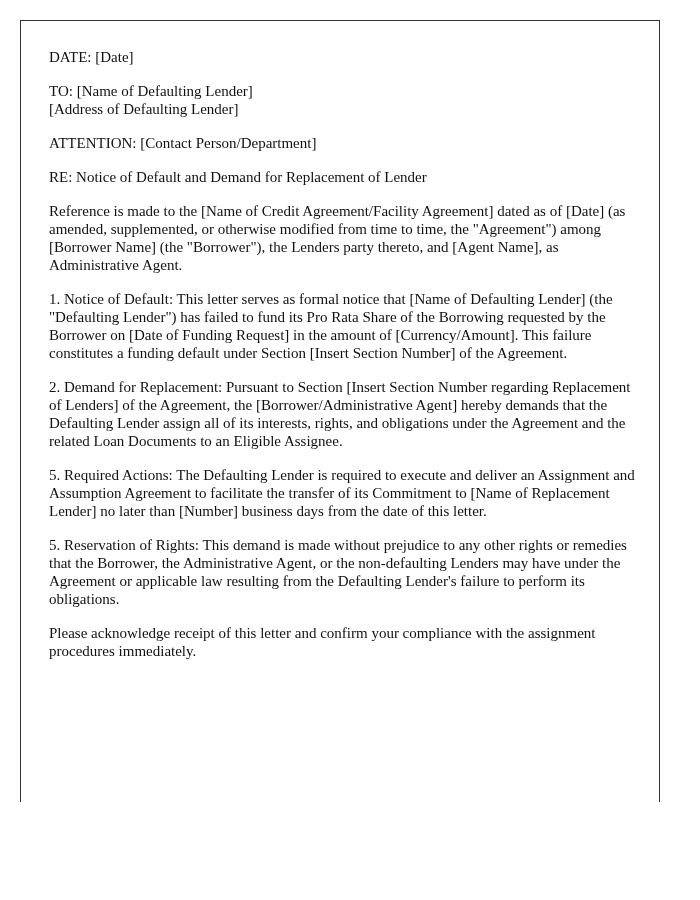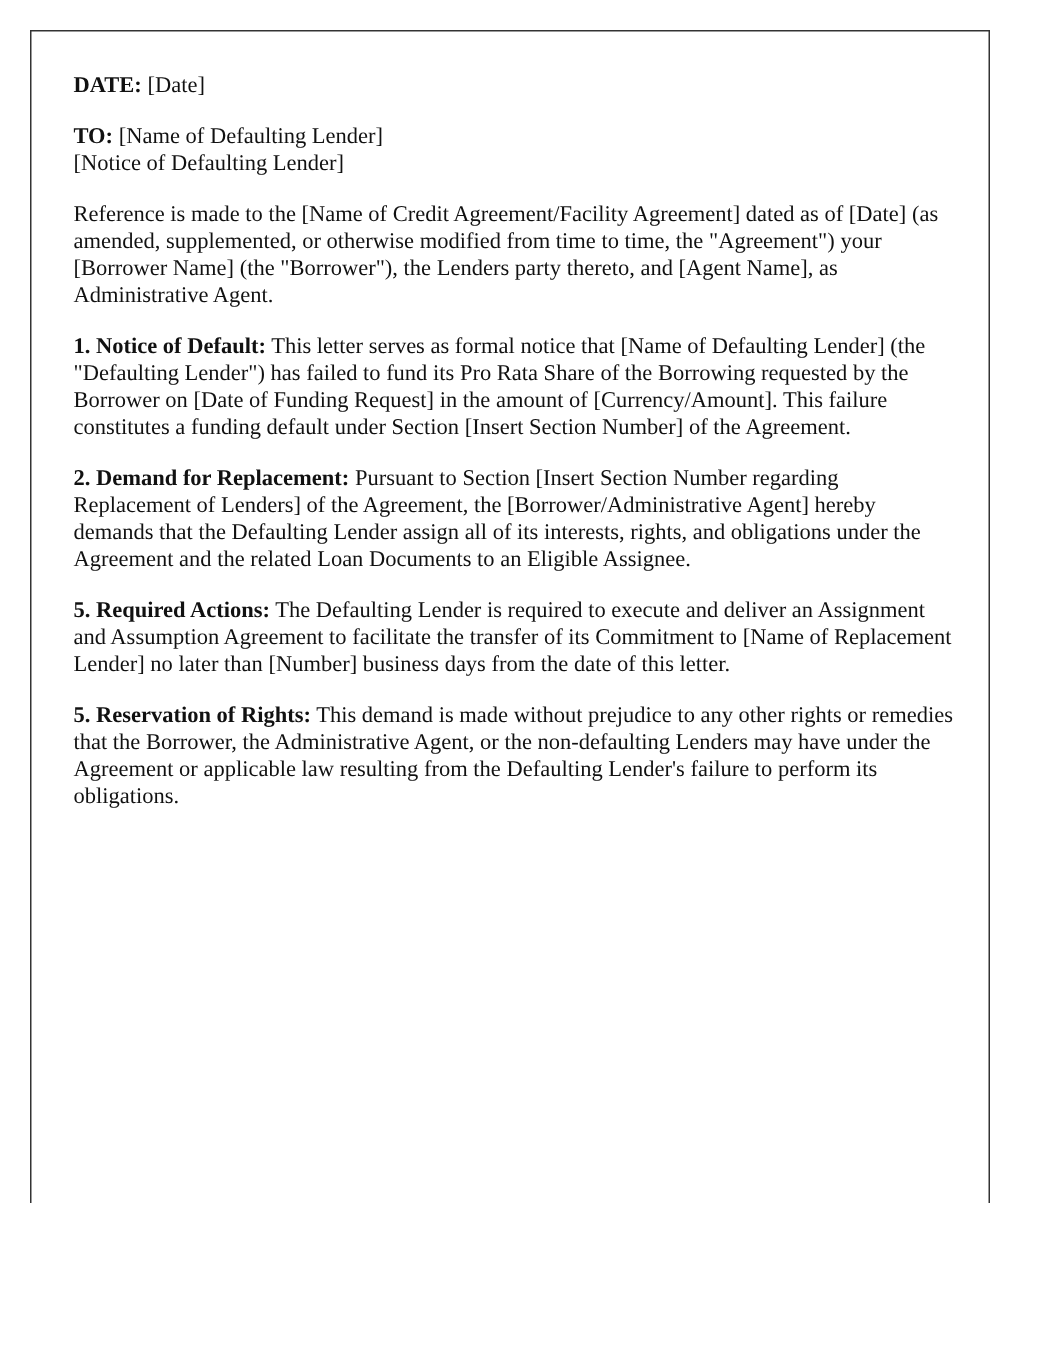"DATE:" b { font-weight: bold -> normal }
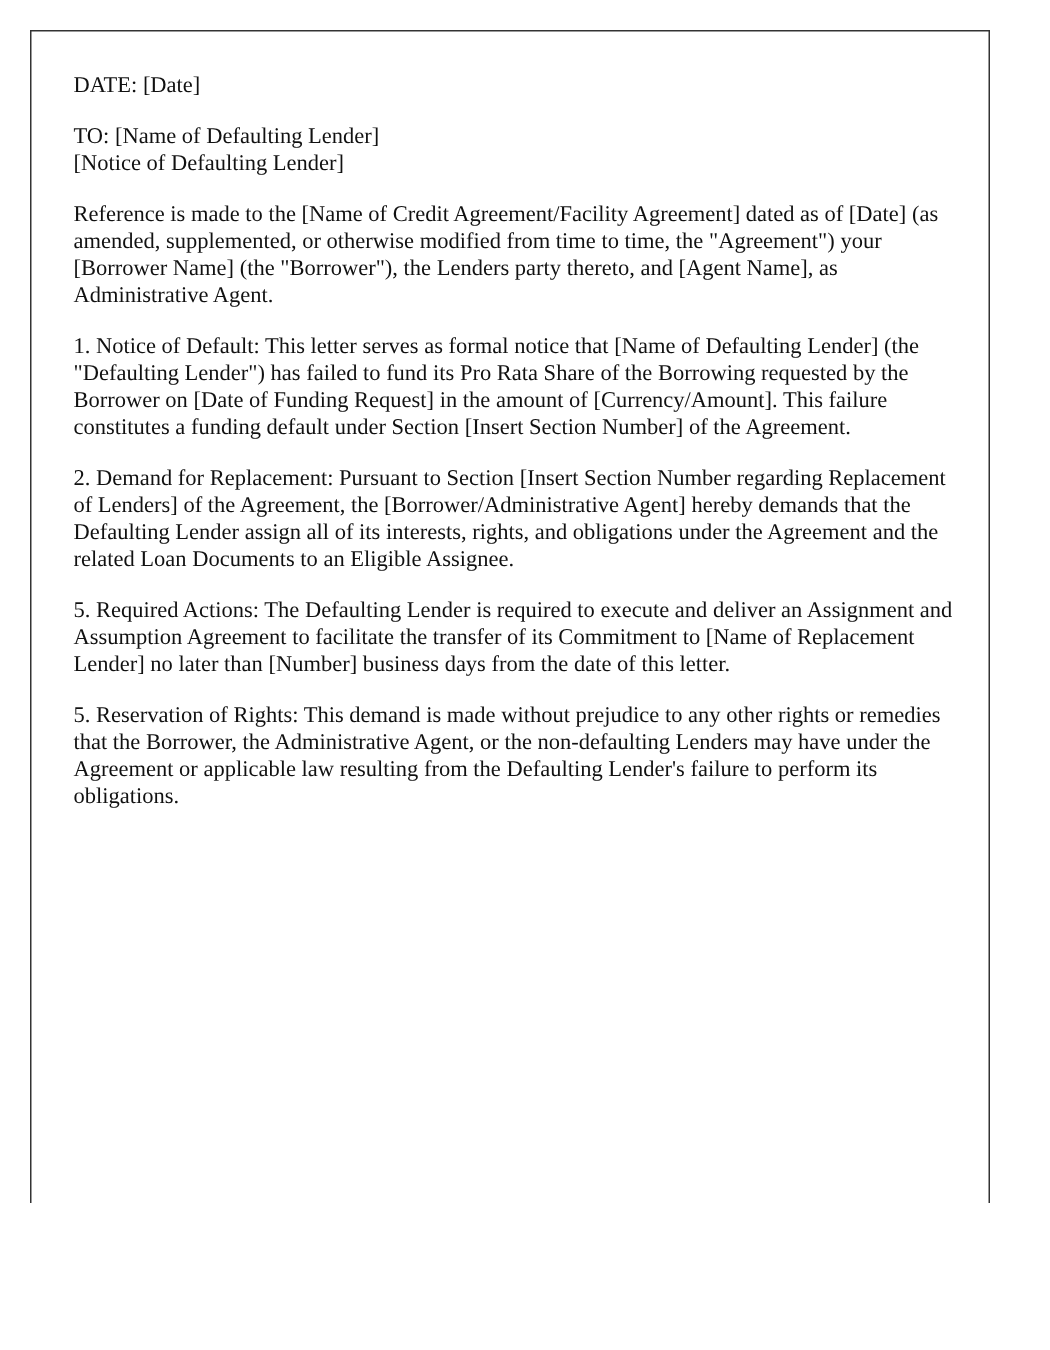"[Notice of Defaulting Lender]" span { text: Notice -> Address }
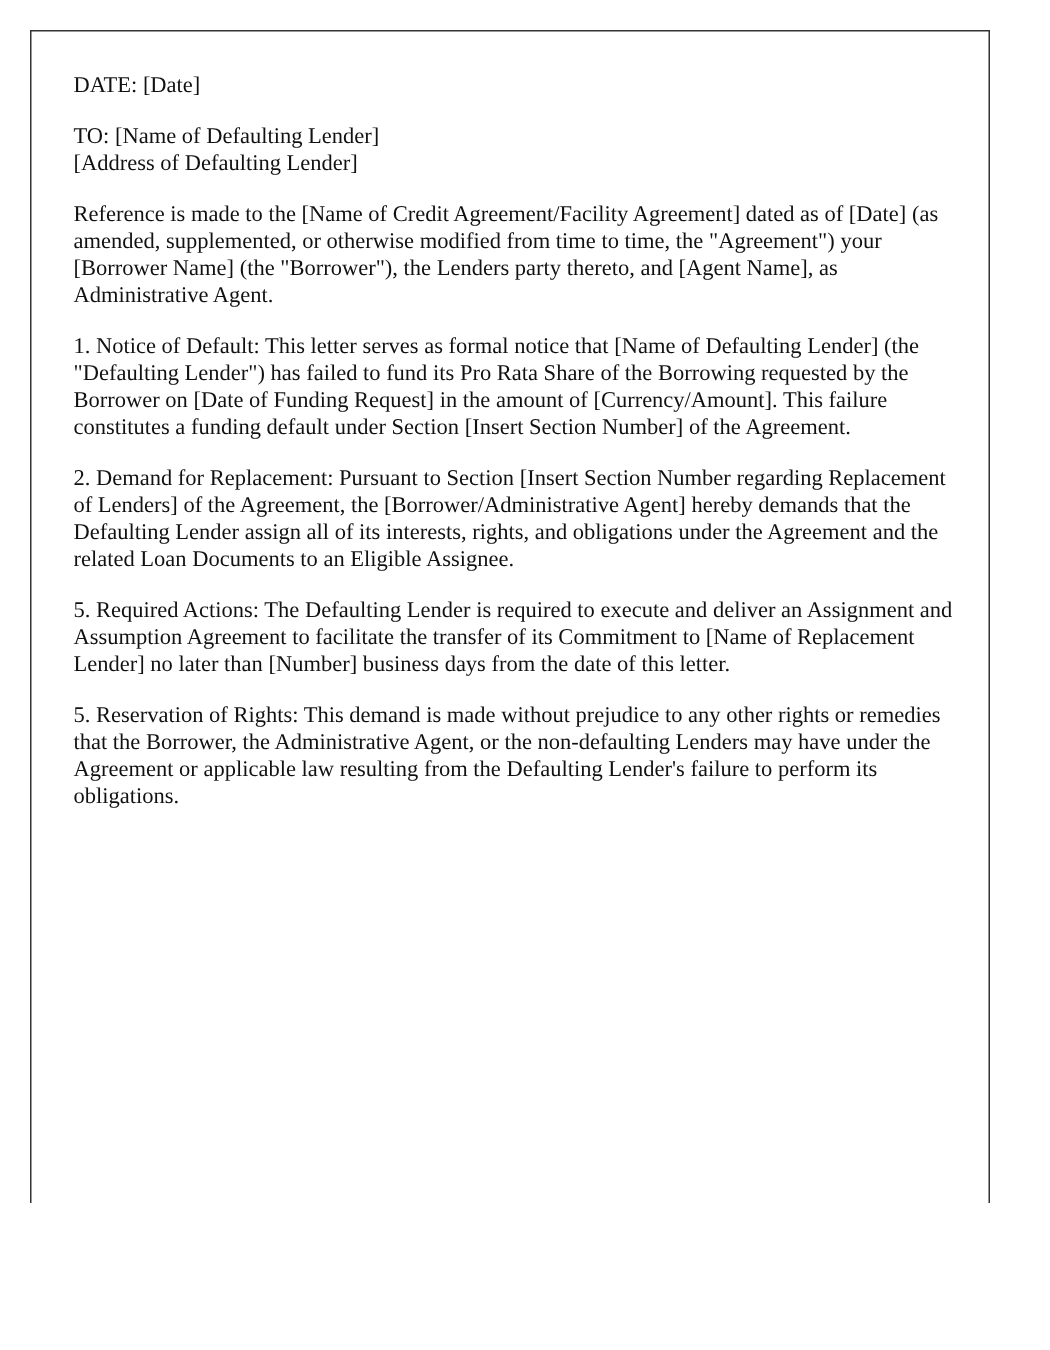"ATTENTION: [Contact Person/Department]" p { html: none -> <p> <b>ATTENTION:</b> <span>[Contact Person/Department]</span> </p> }
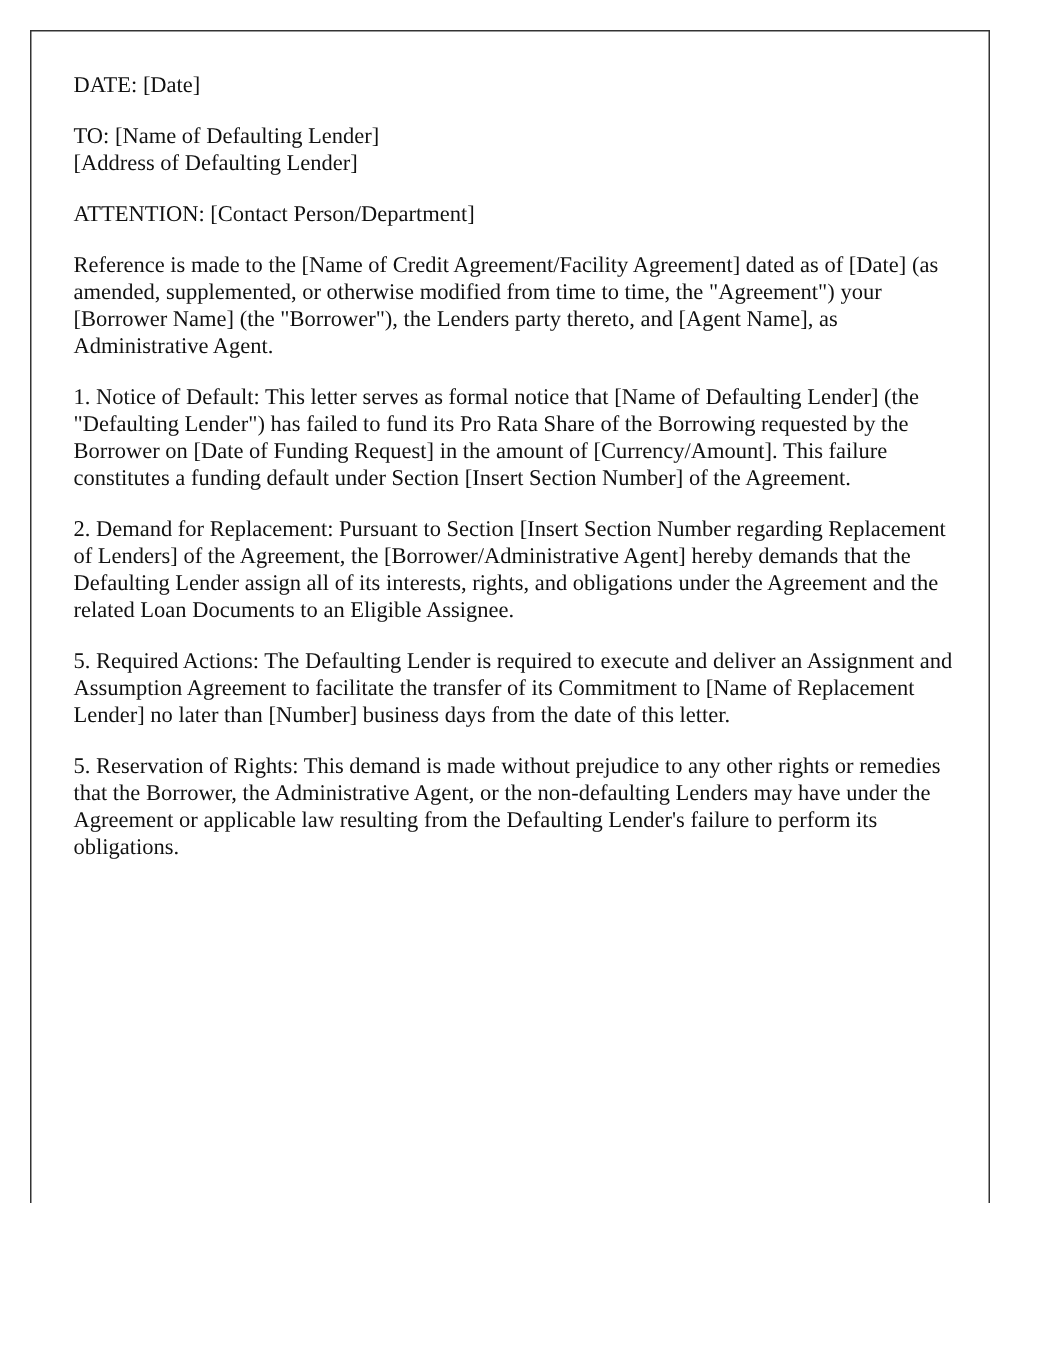"RE: Notice of Default and" p { html: none -> <p> <b>RE: Notice of Default and Demand for Replacement of Lender</b> </p> }
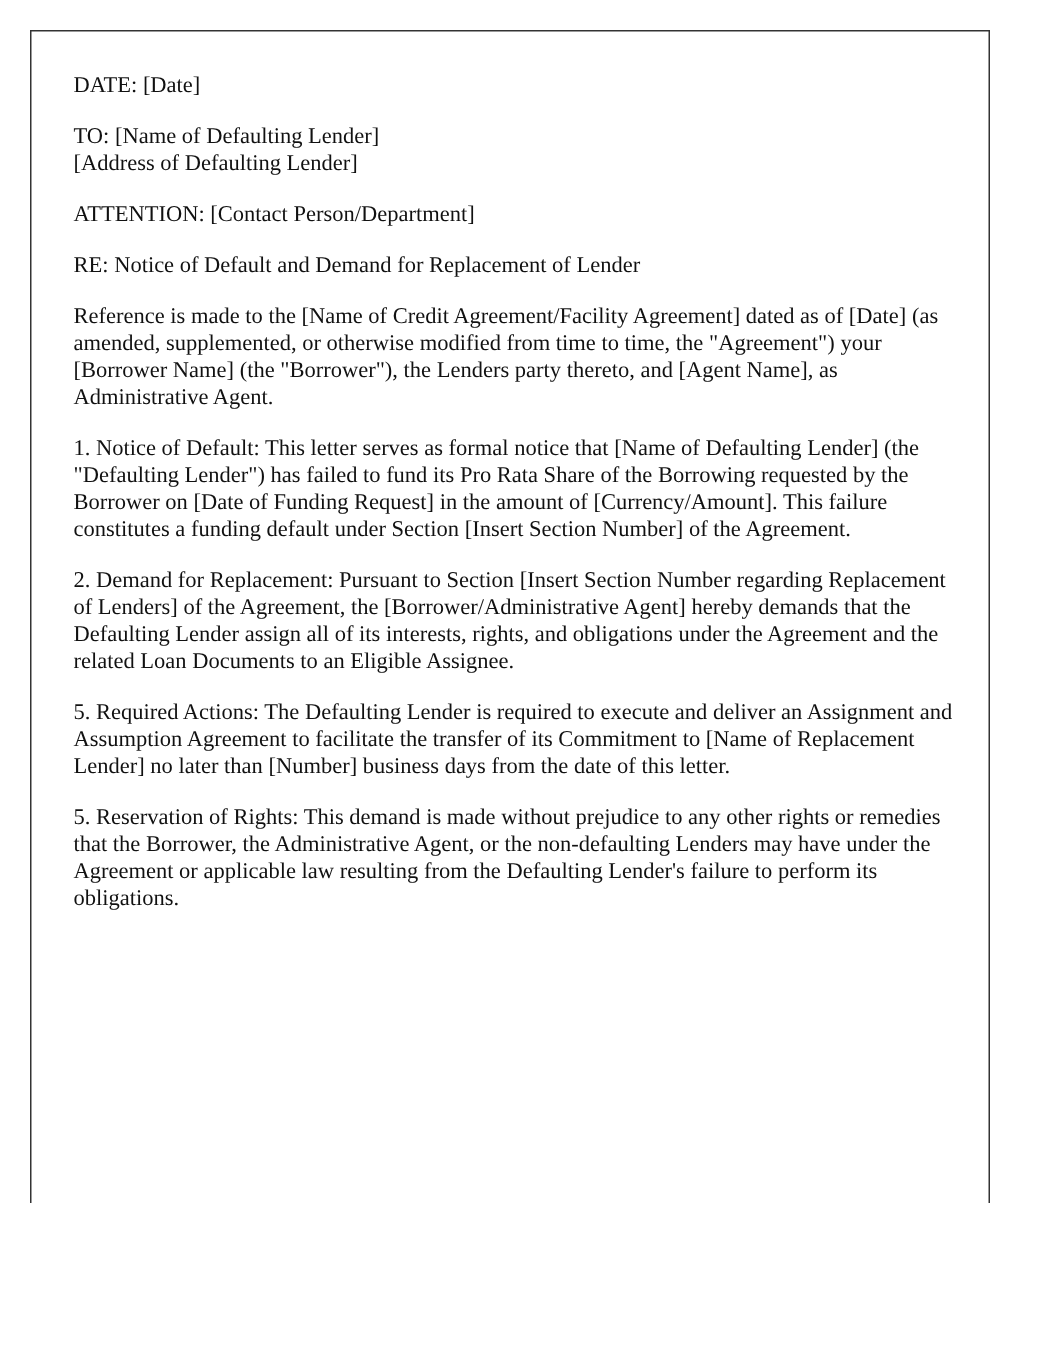"Reference is made to the" p { text: your -> among }
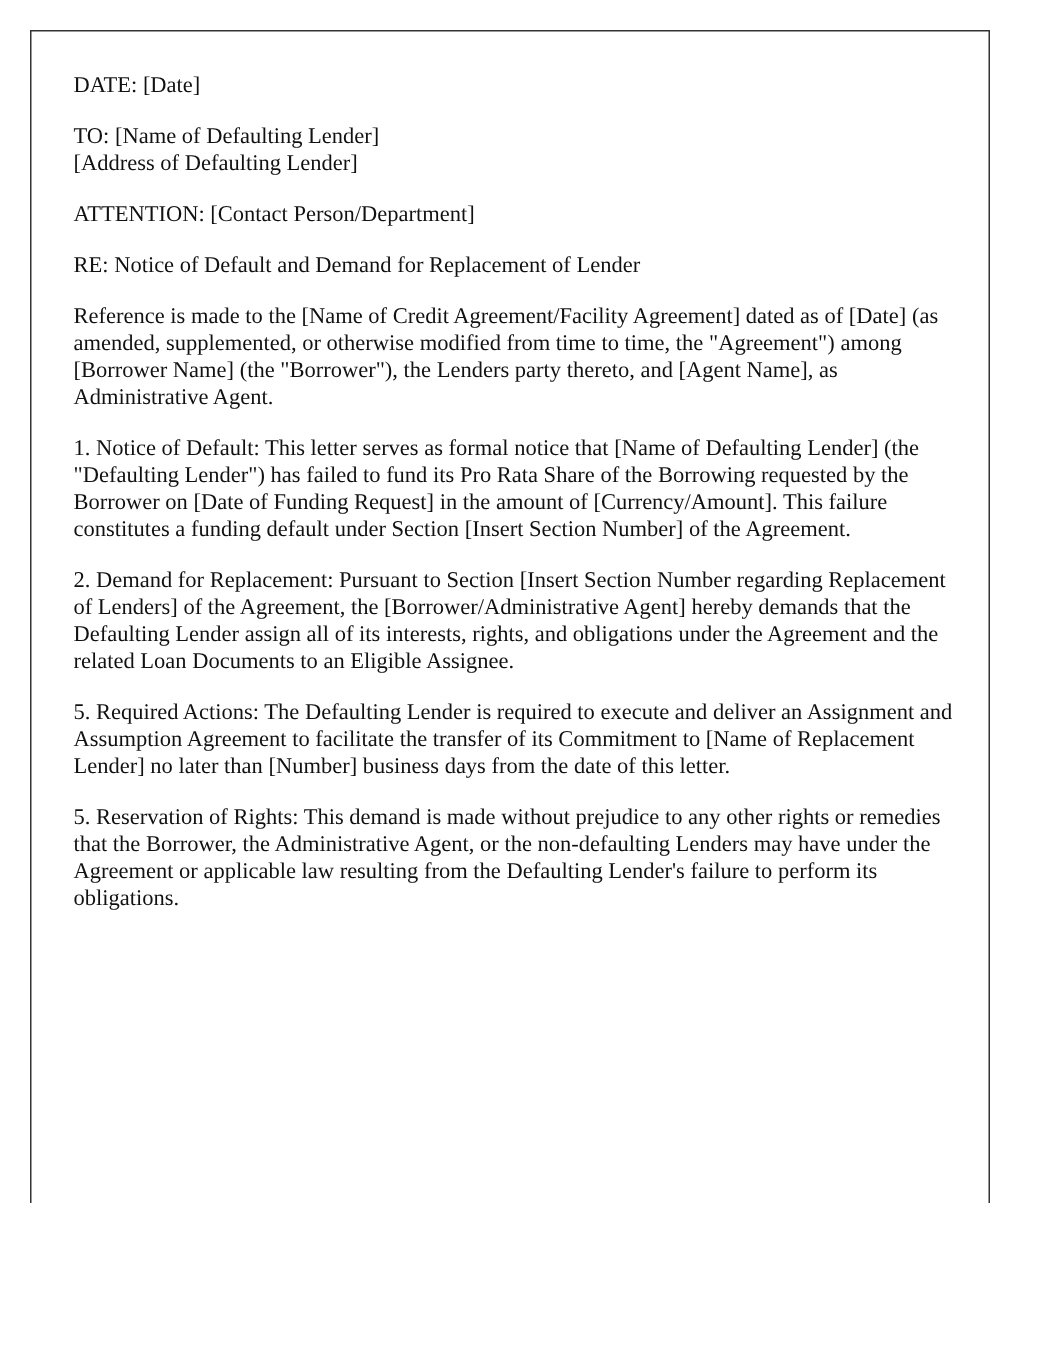"Please acknowledge receipt of this" p { html: none -> <p>Please acknowledge receipt of this letter and confirm your compliance with the assignment procedures immediately.</p> }
